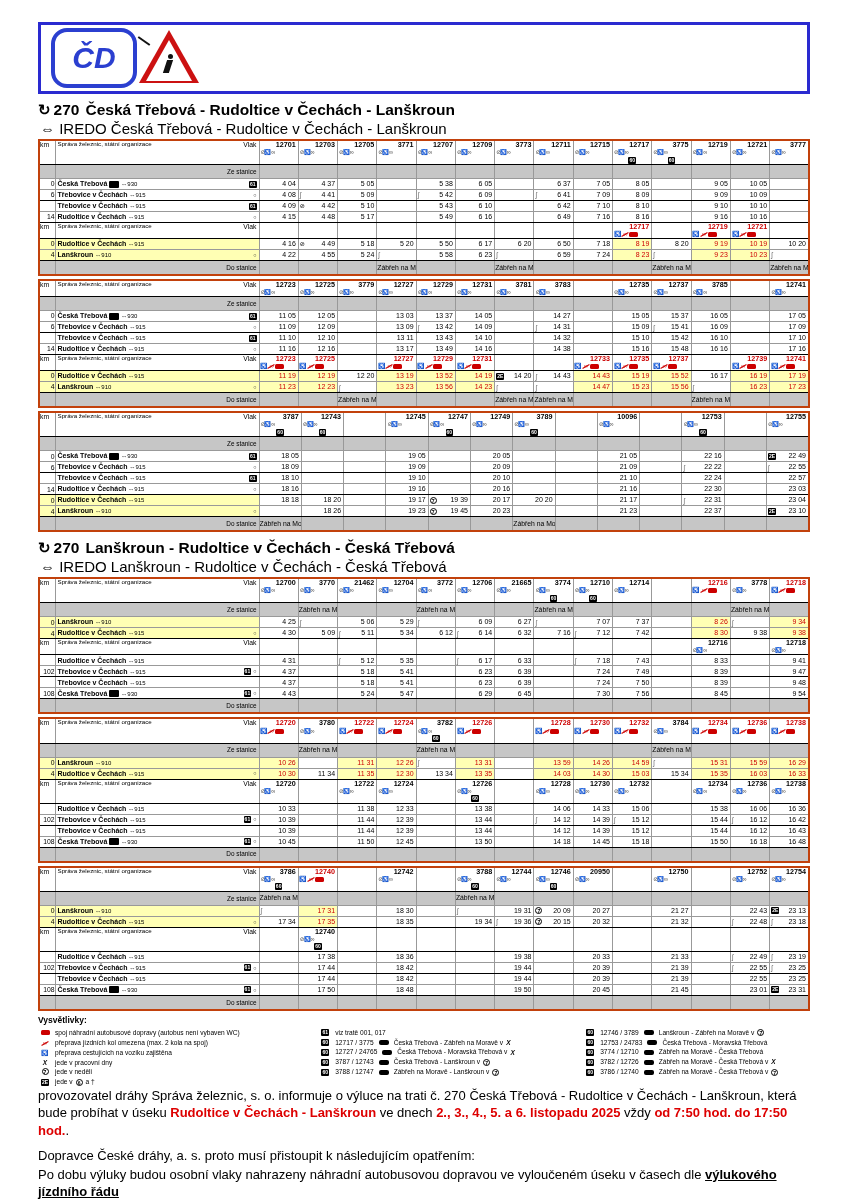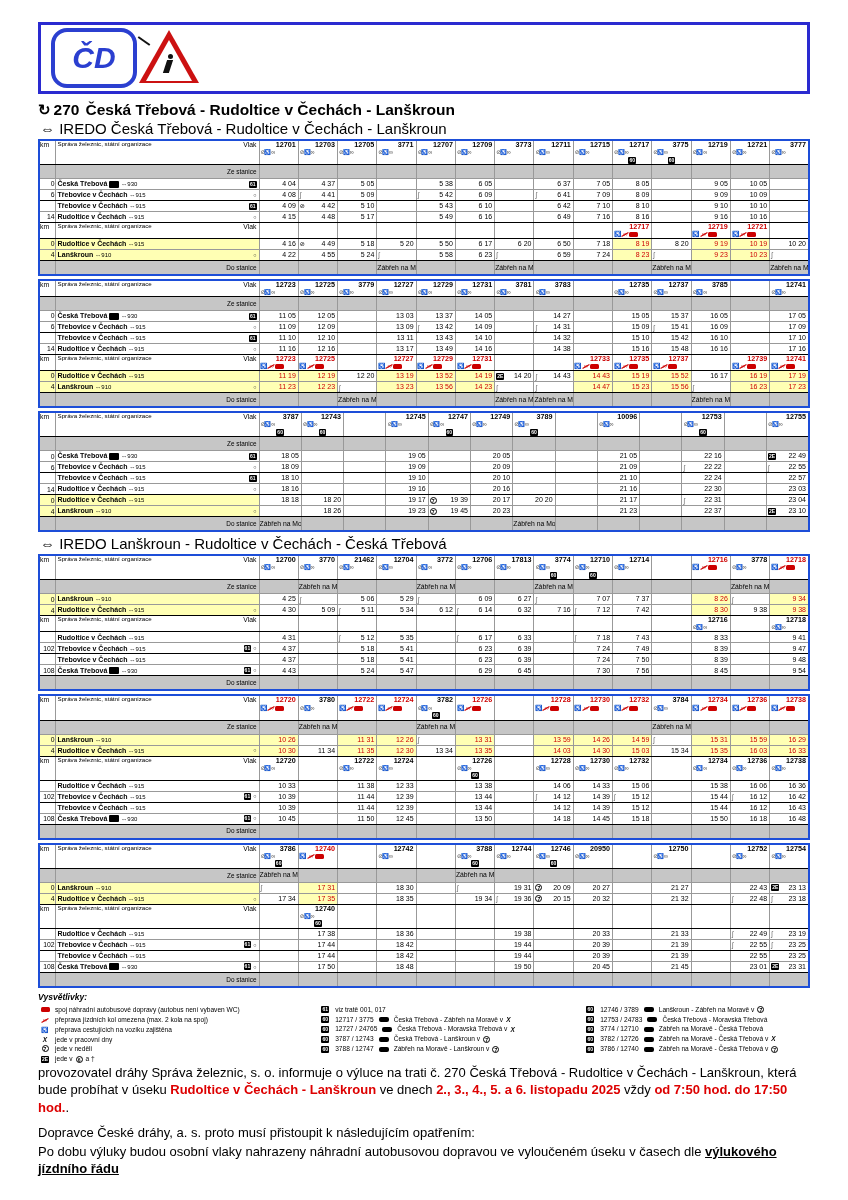"12701" table.tt { border: 2px solid #1d4ed8 -> 2px solid #c2410c }
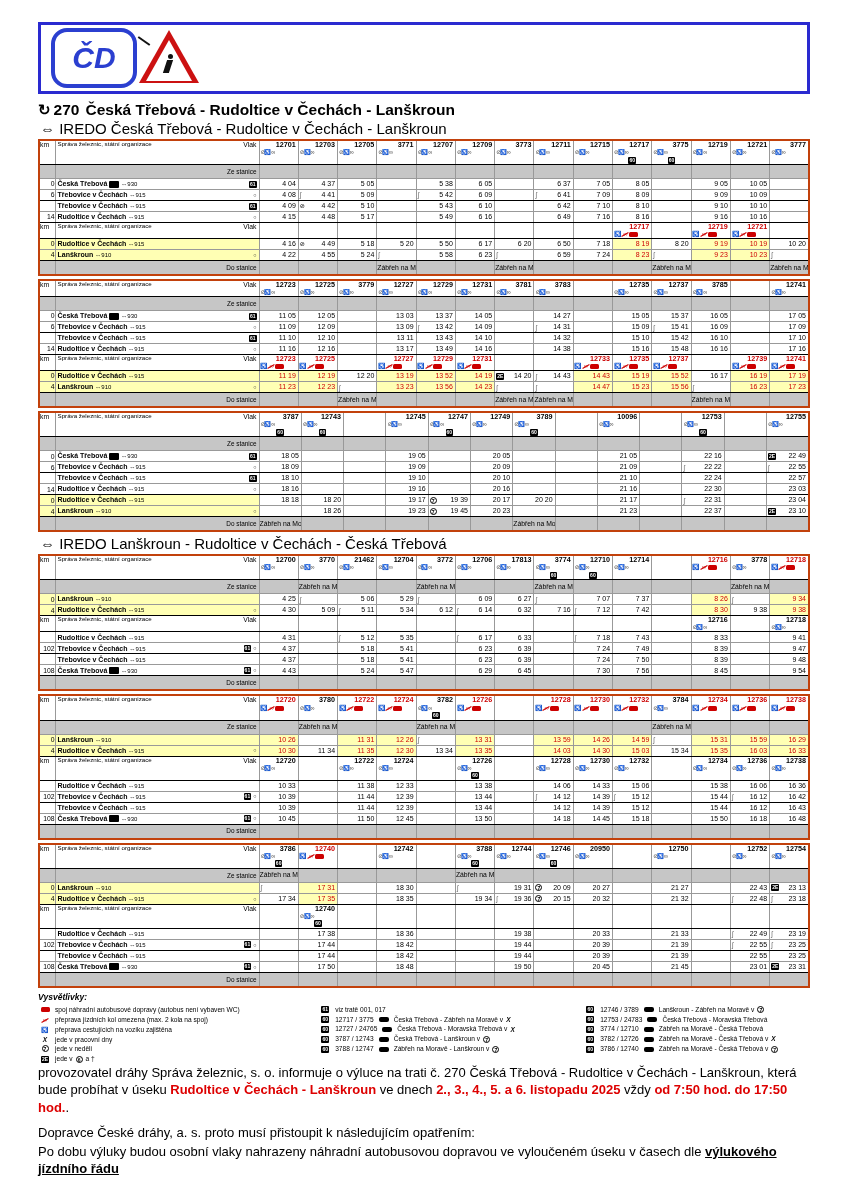"↻ 270 Lanškroun - Rudoltice" div.sech { html: none -> <div><span>↻</span><span>270</span><span>Lanškroun - Rudoltice v Čechách - Česká Třebová</span></div> }
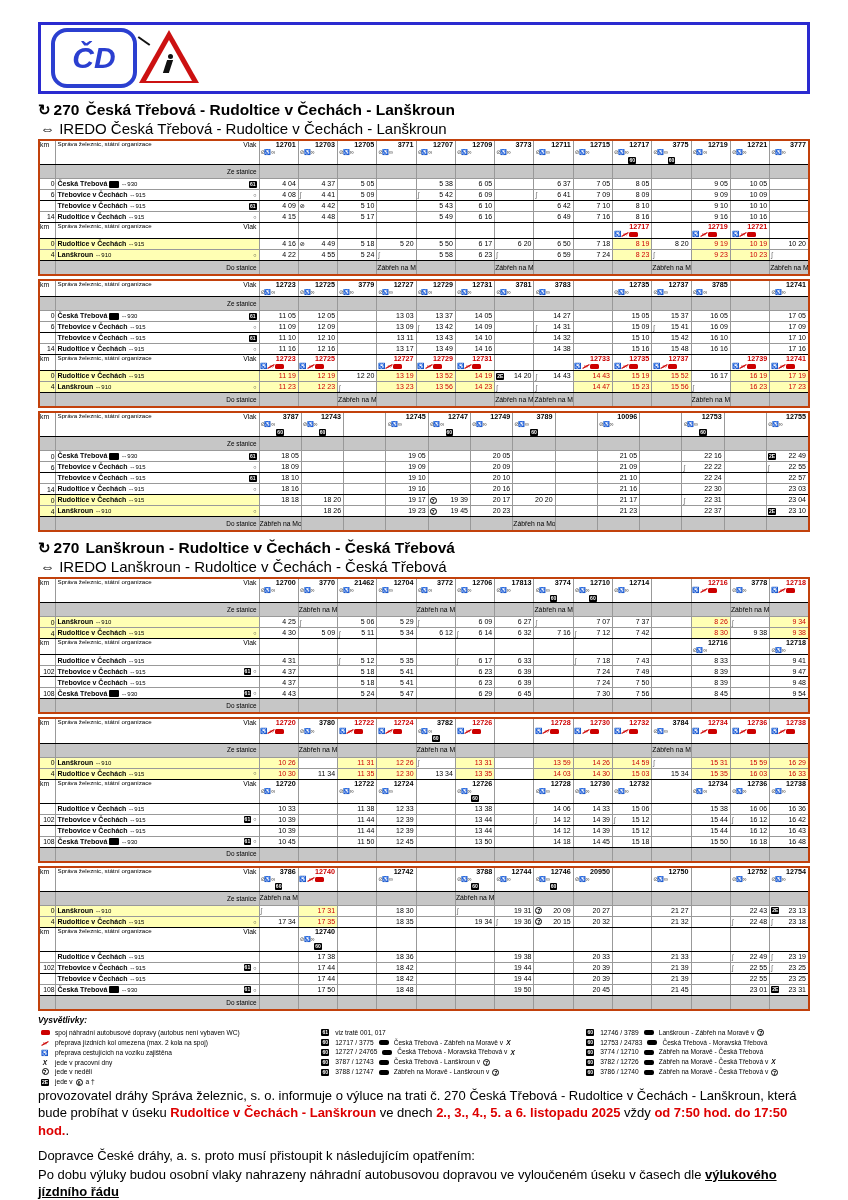"17813" span.num { text: 17813 -> 21665 }
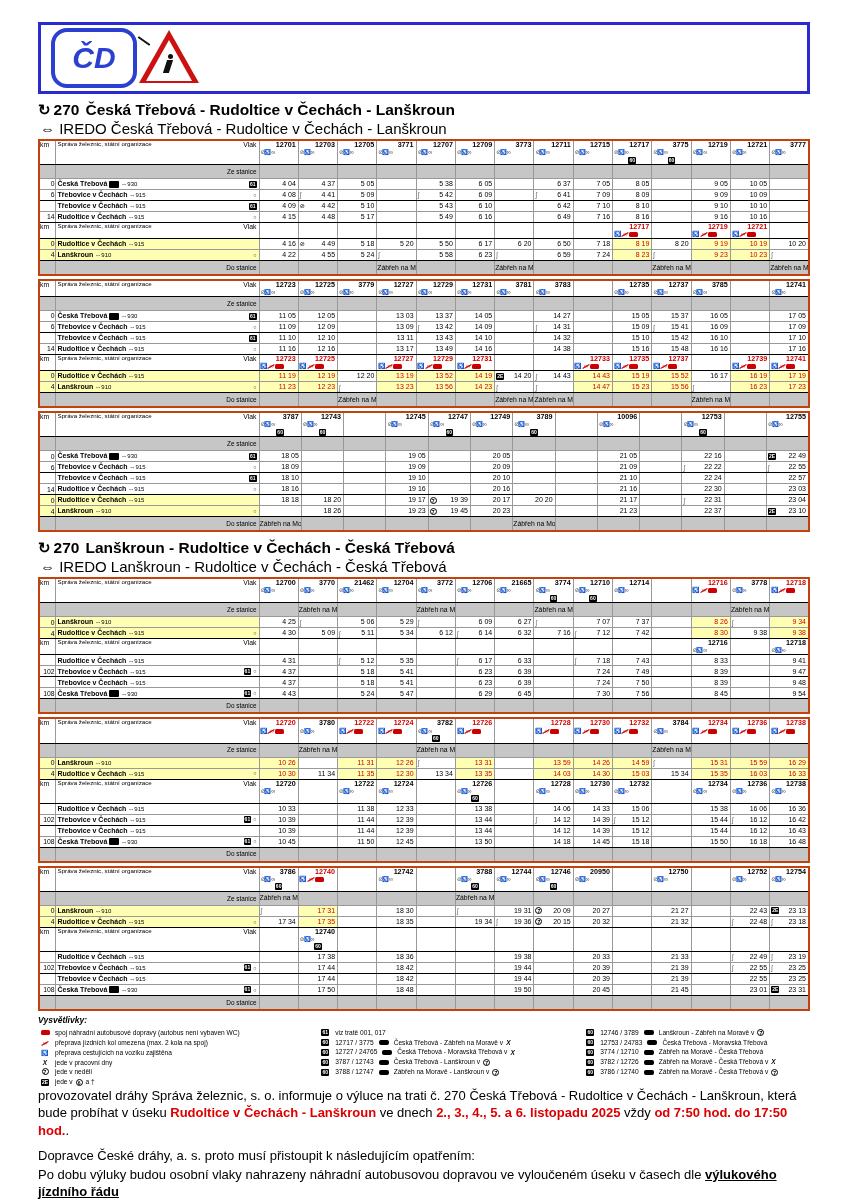"Vysvětlivky:" .legt { font-style: italic -> none }
